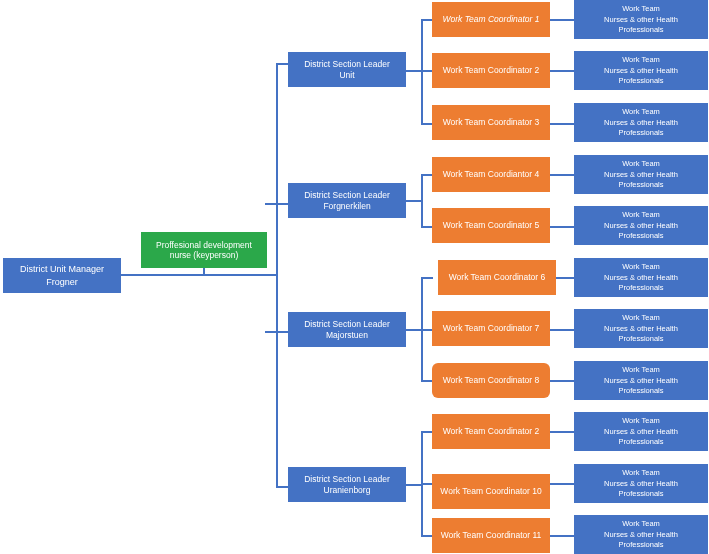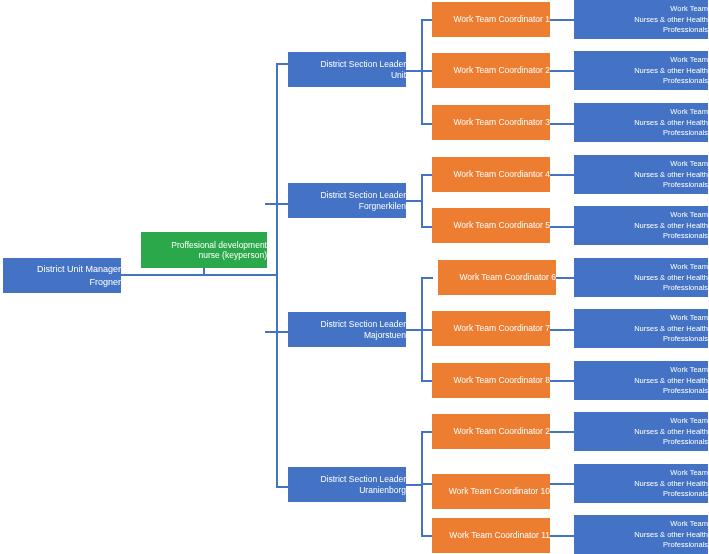"Work Team" .node .ln { text-align: right -> none }
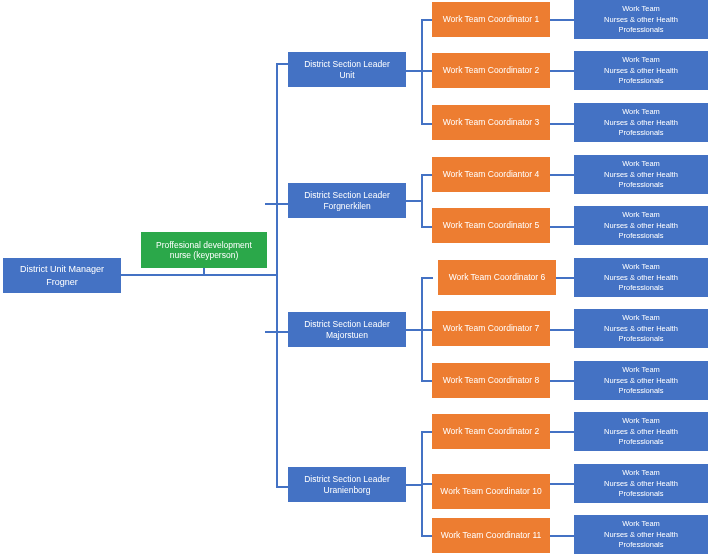"Work Team Coordinator 1" div.node { font-style: none -> italic }
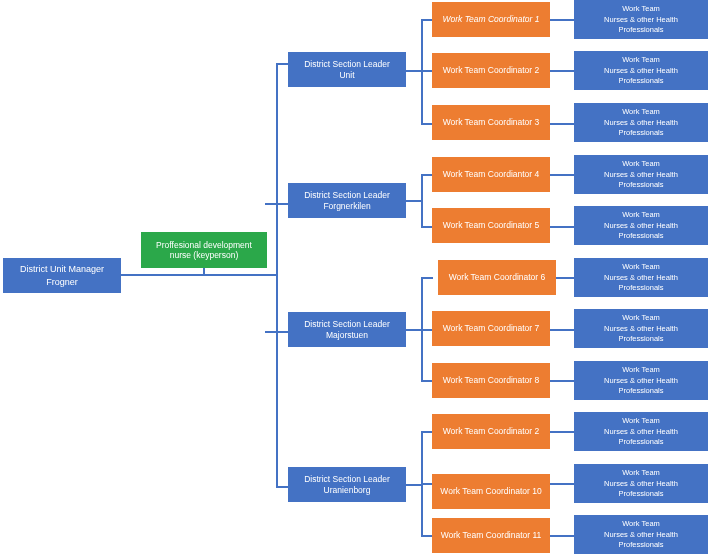"Work Team Coordinator 8" div.node { border-radius: none -> 6px }
